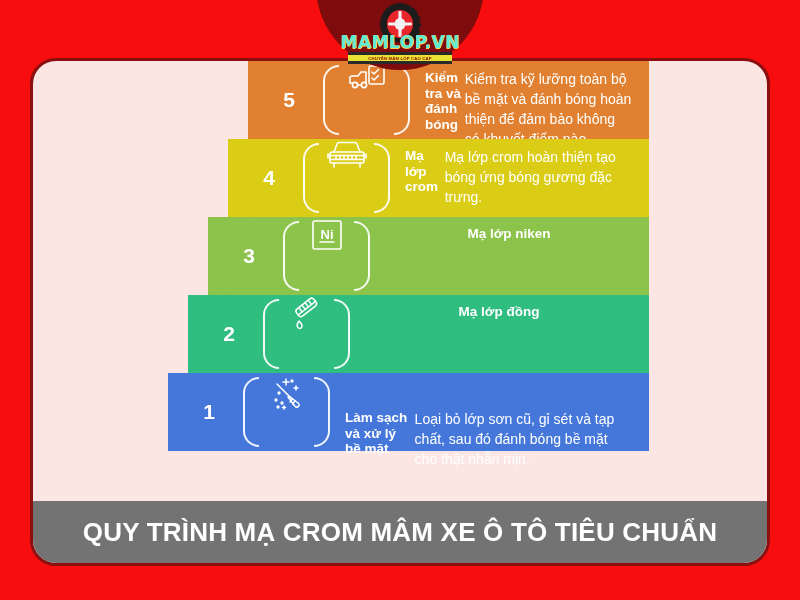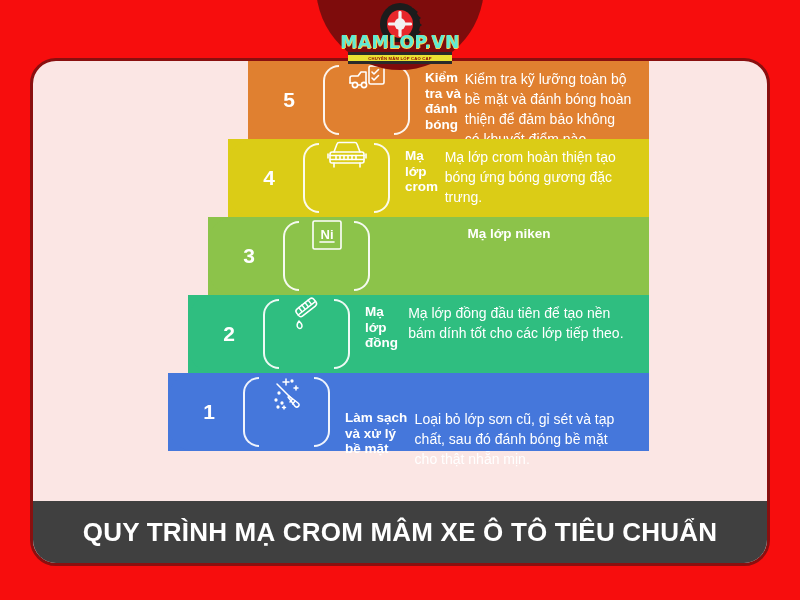"Mạ lớp đồng đầu tiên" div.s-desc { html: <div>Mạ lớp đồng đầu tiên để tạo nền bám dính tốt cho các lớp tiếp theo.</div> -> none }
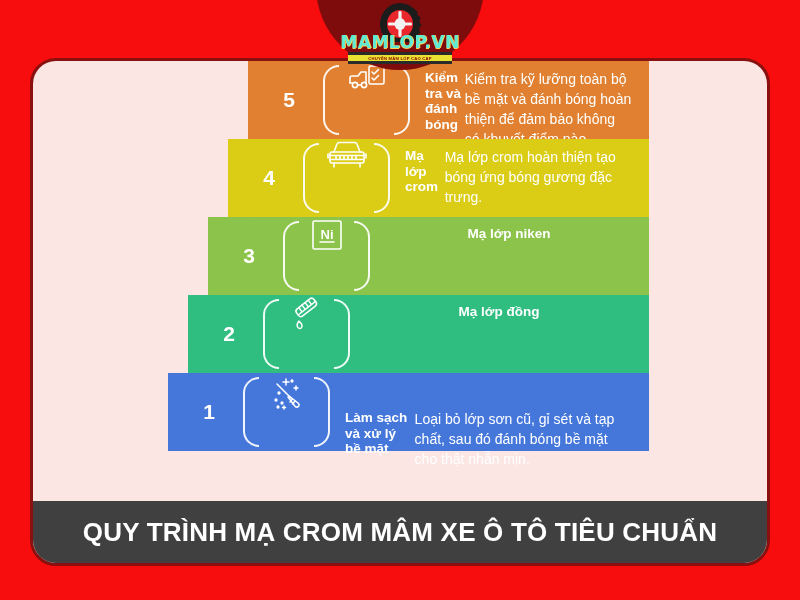"QUY TRÌNH MẠ CROM MÂM" .banner { background: #404040 -> #737373 }
